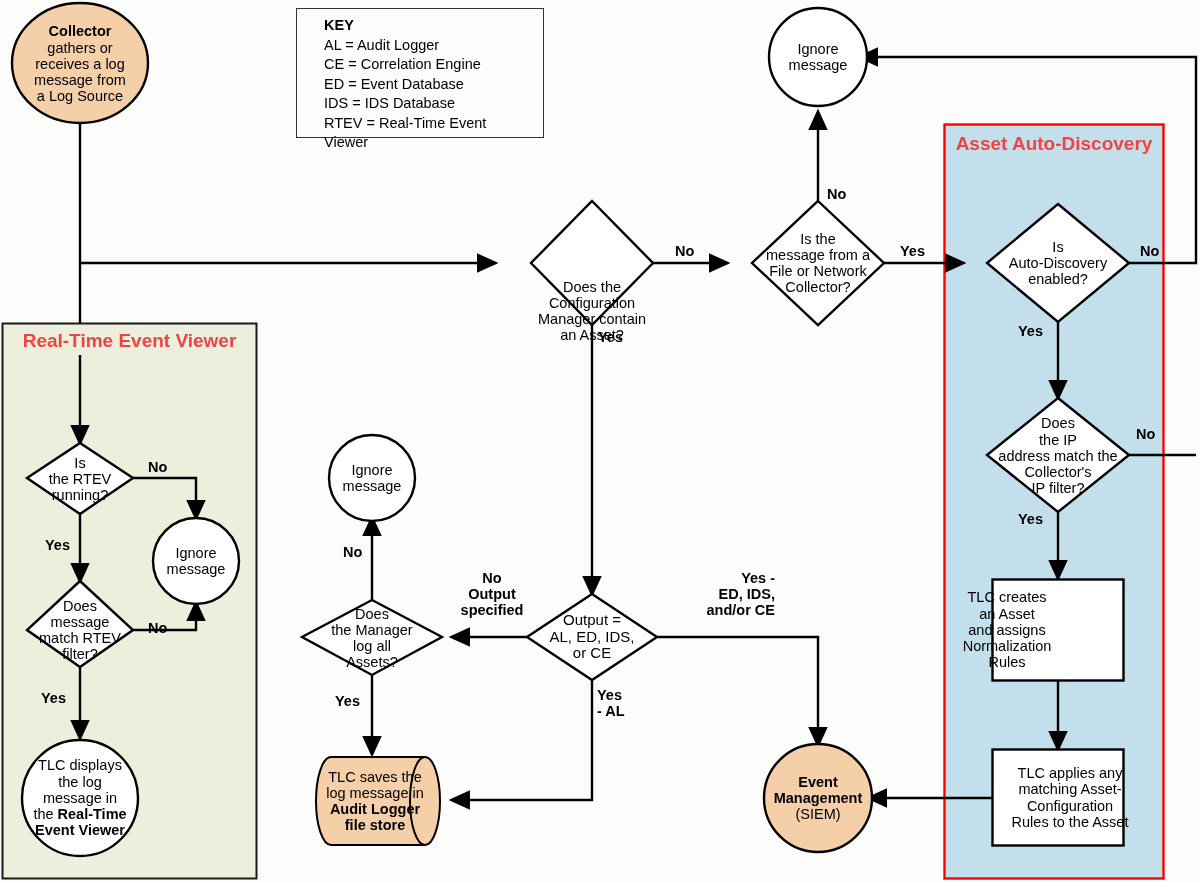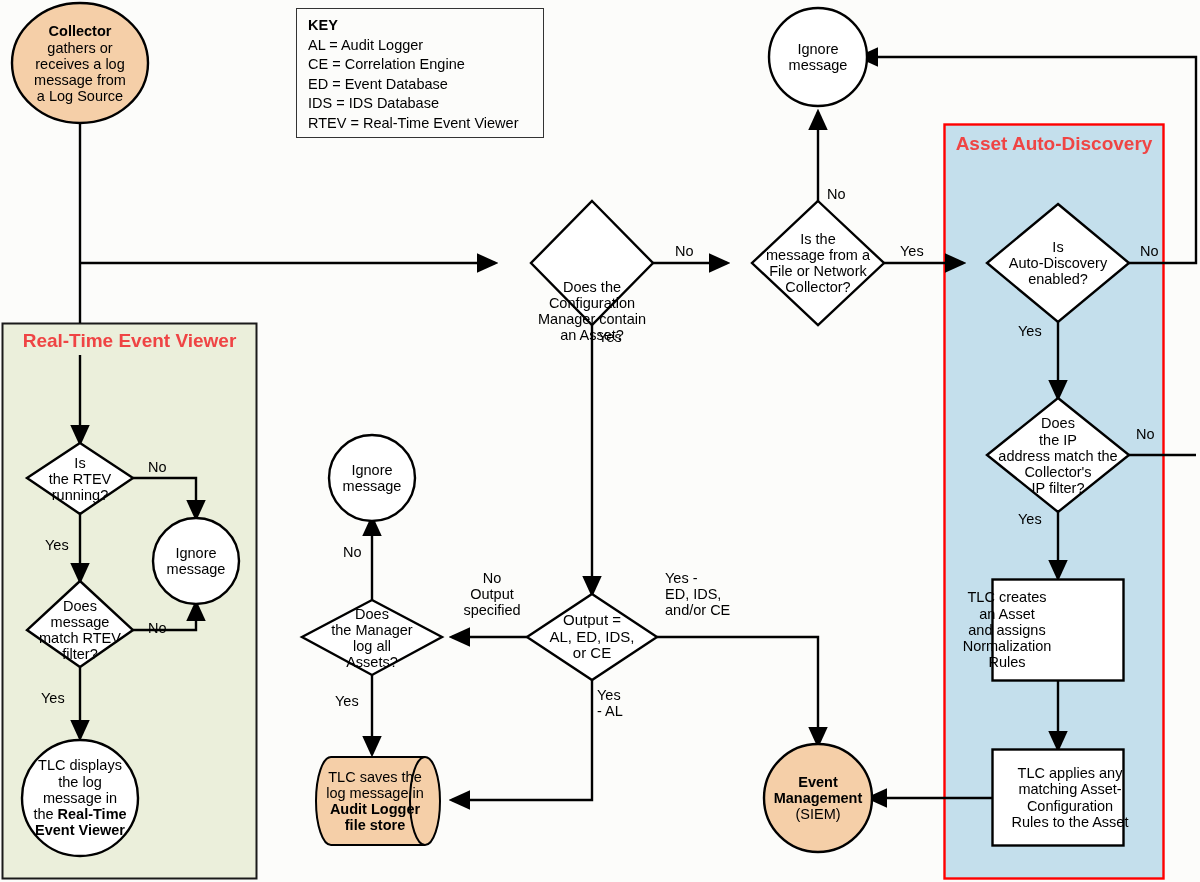"KEY" .keybox { padding: 7px 11px -> 7px 27px }
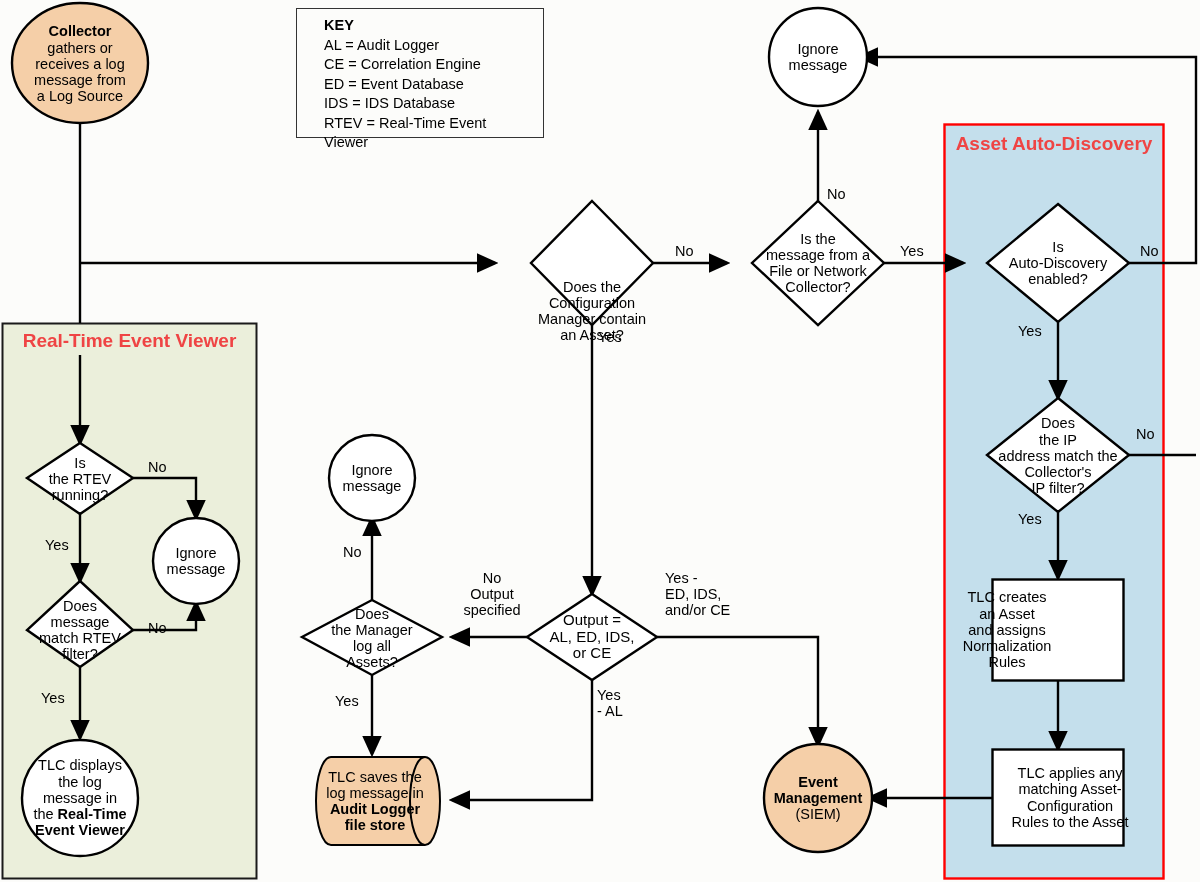"No" .lbl { font-weight: none -> bold }
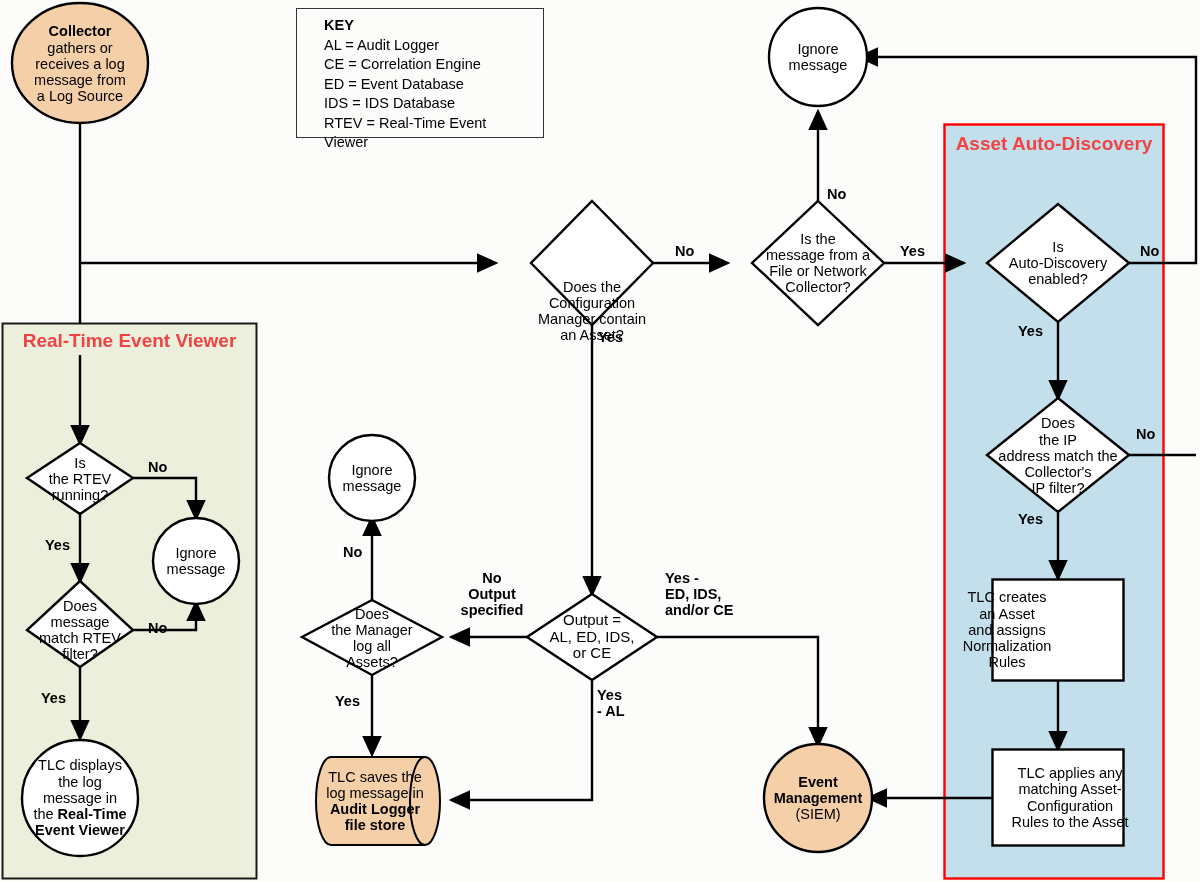"Yes -" div.lbl { text-align: left -> right }
